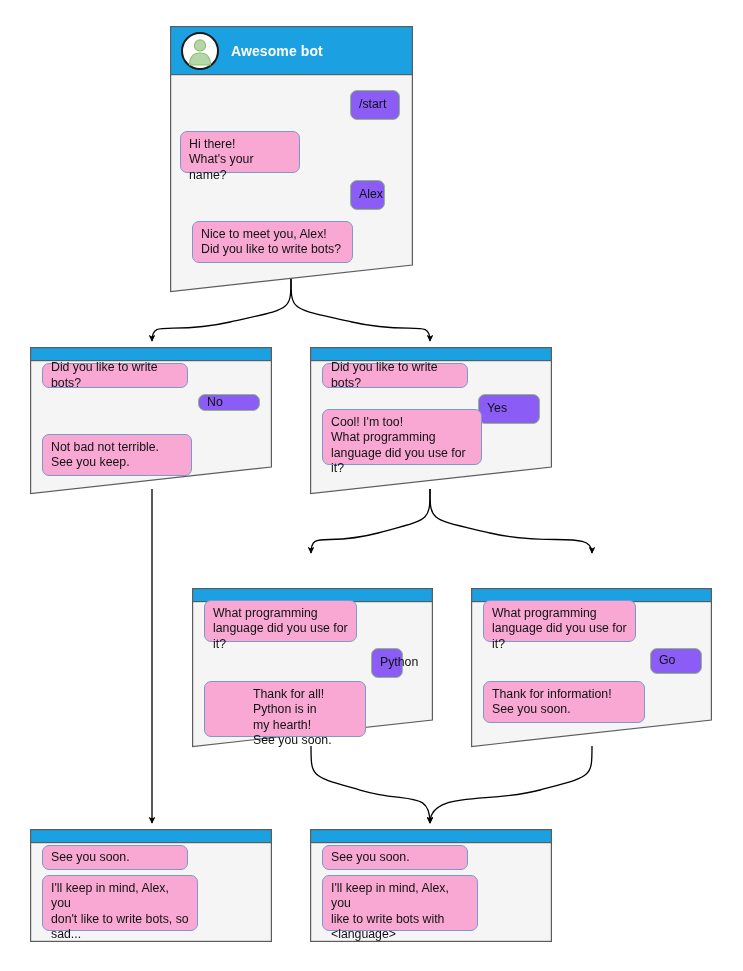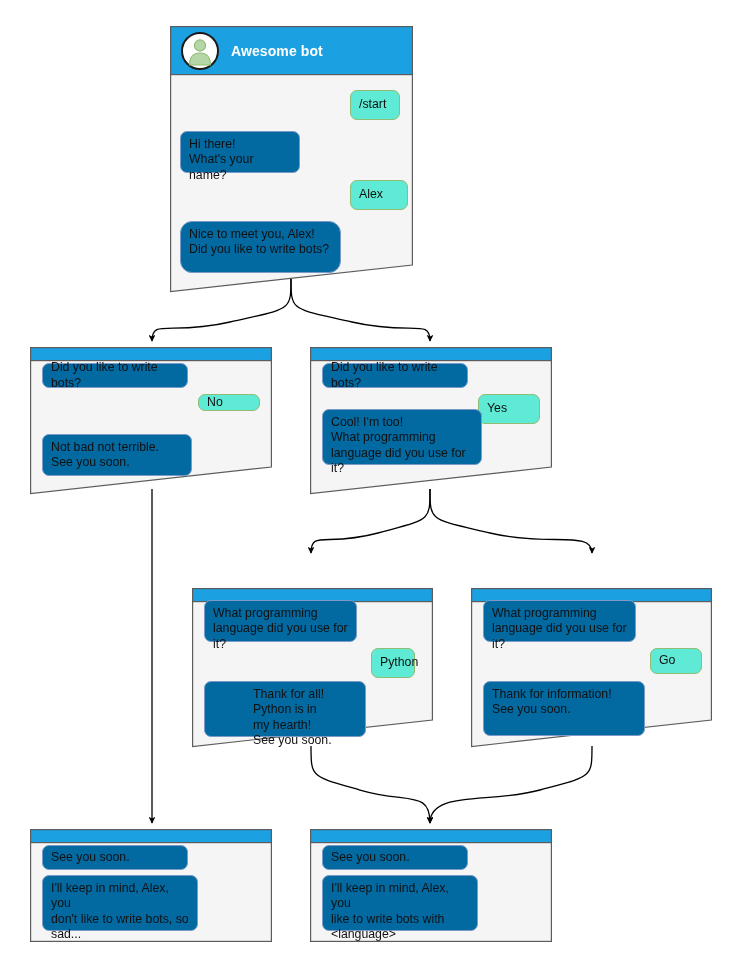"/start" .bubble.user { background: #5eead4 -> #8b5cf6 }
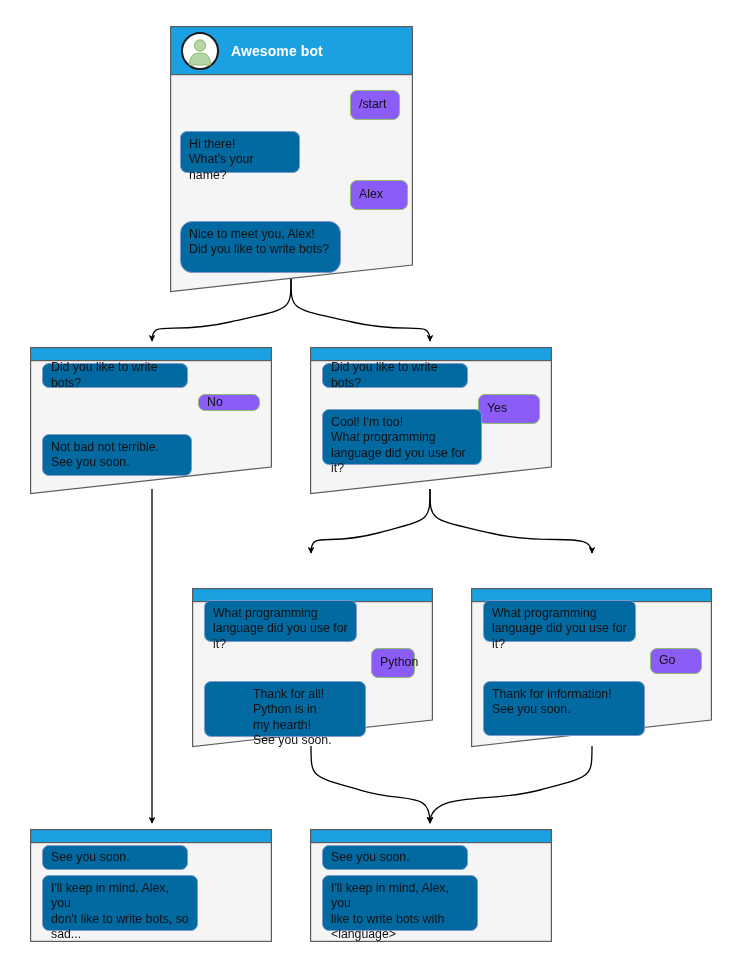"Hi there!" .bubble.bot { background: #0369a1 -> #f9a8d4 }
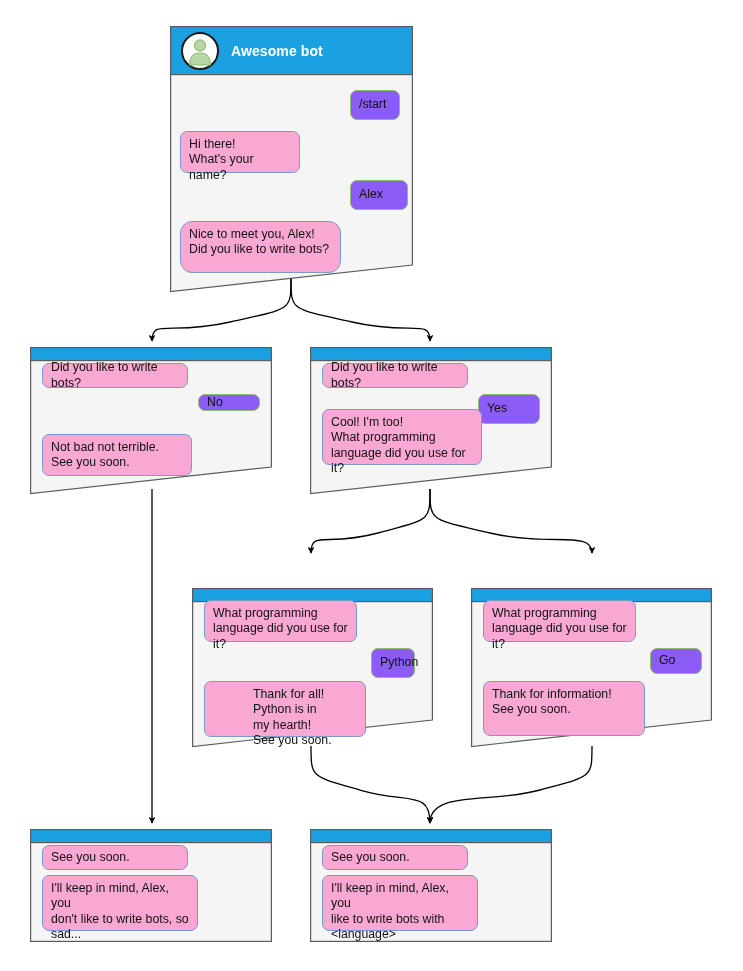"Alex" div.bubble { width: 58px -> 35px }
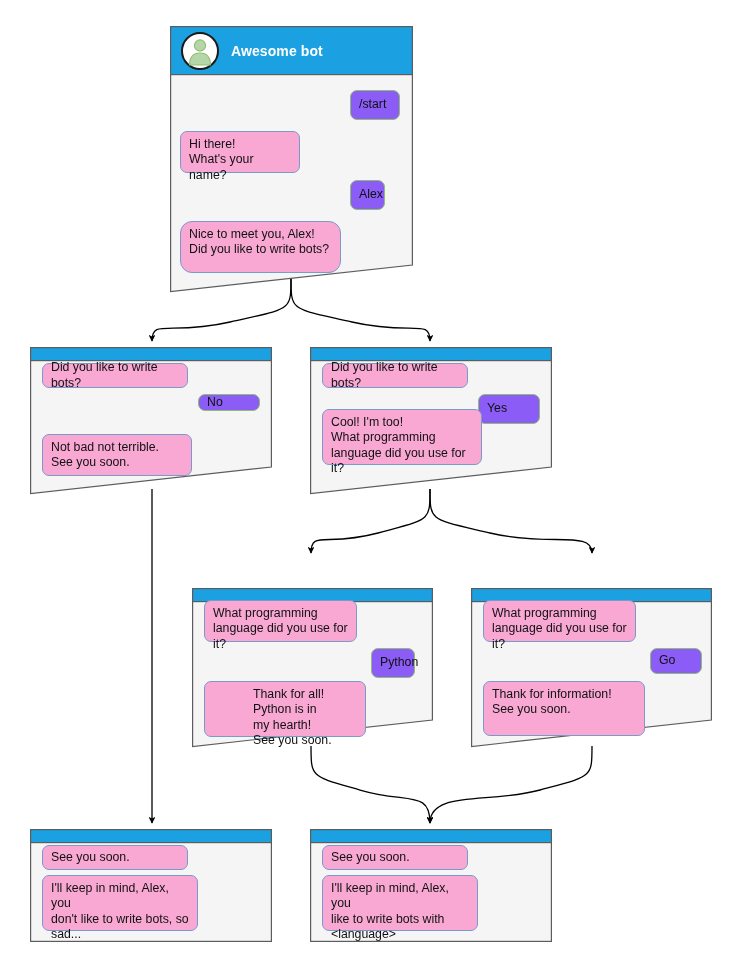"Nice to meet you, Alex!" div.bubble { border-radius: 12px -> none; height: 52px -> 42px; left: 10px -> 22px }
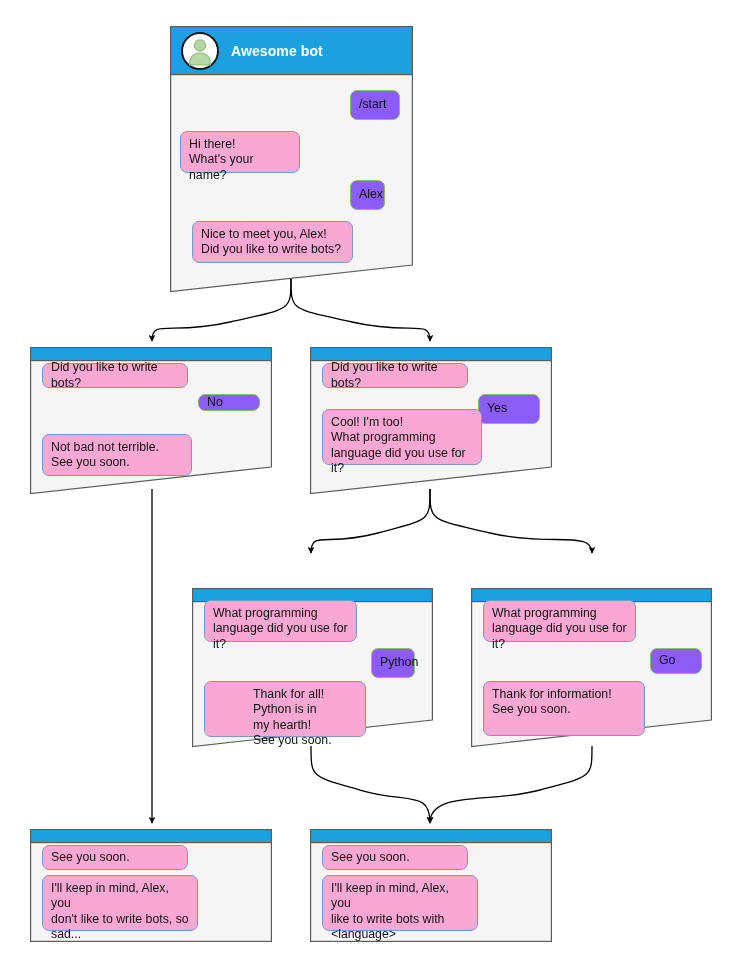"Not bad not terrible." div.bubble { text: soon -> keep }
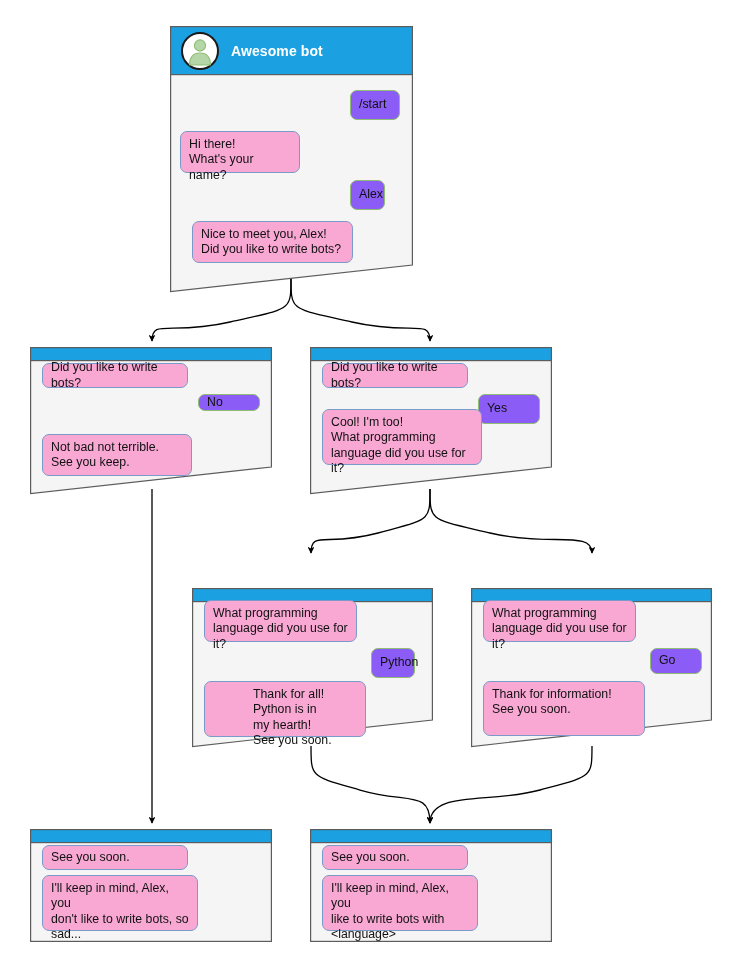"Python" div.bubble { width: 44px -> 32px }
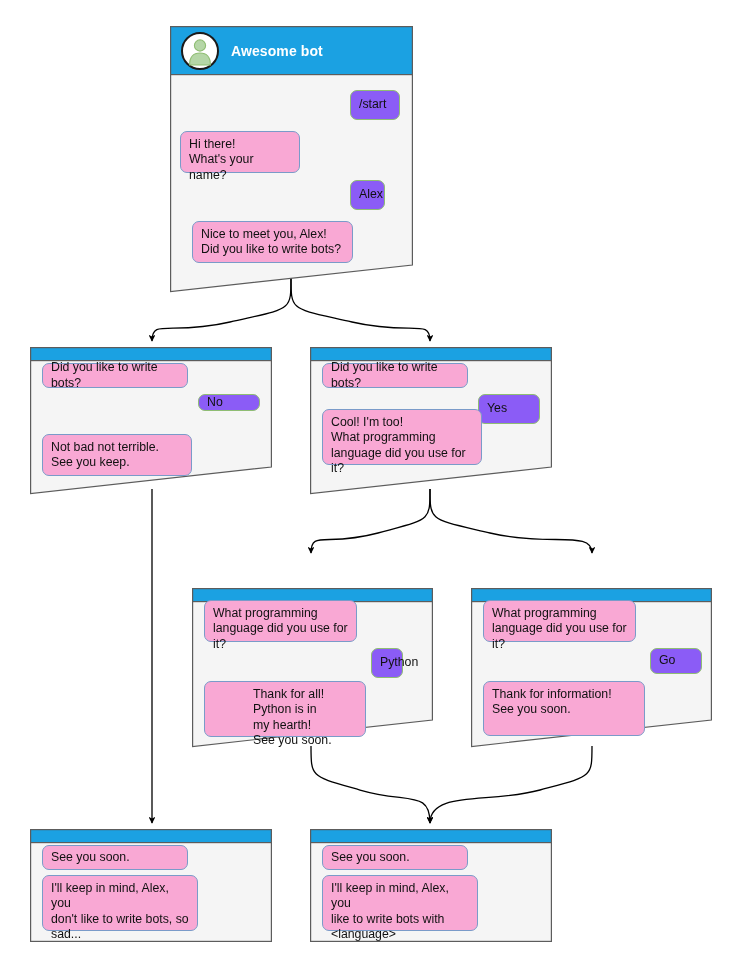"Thank for information!" div.bubble { height: 55px -> 42px }
